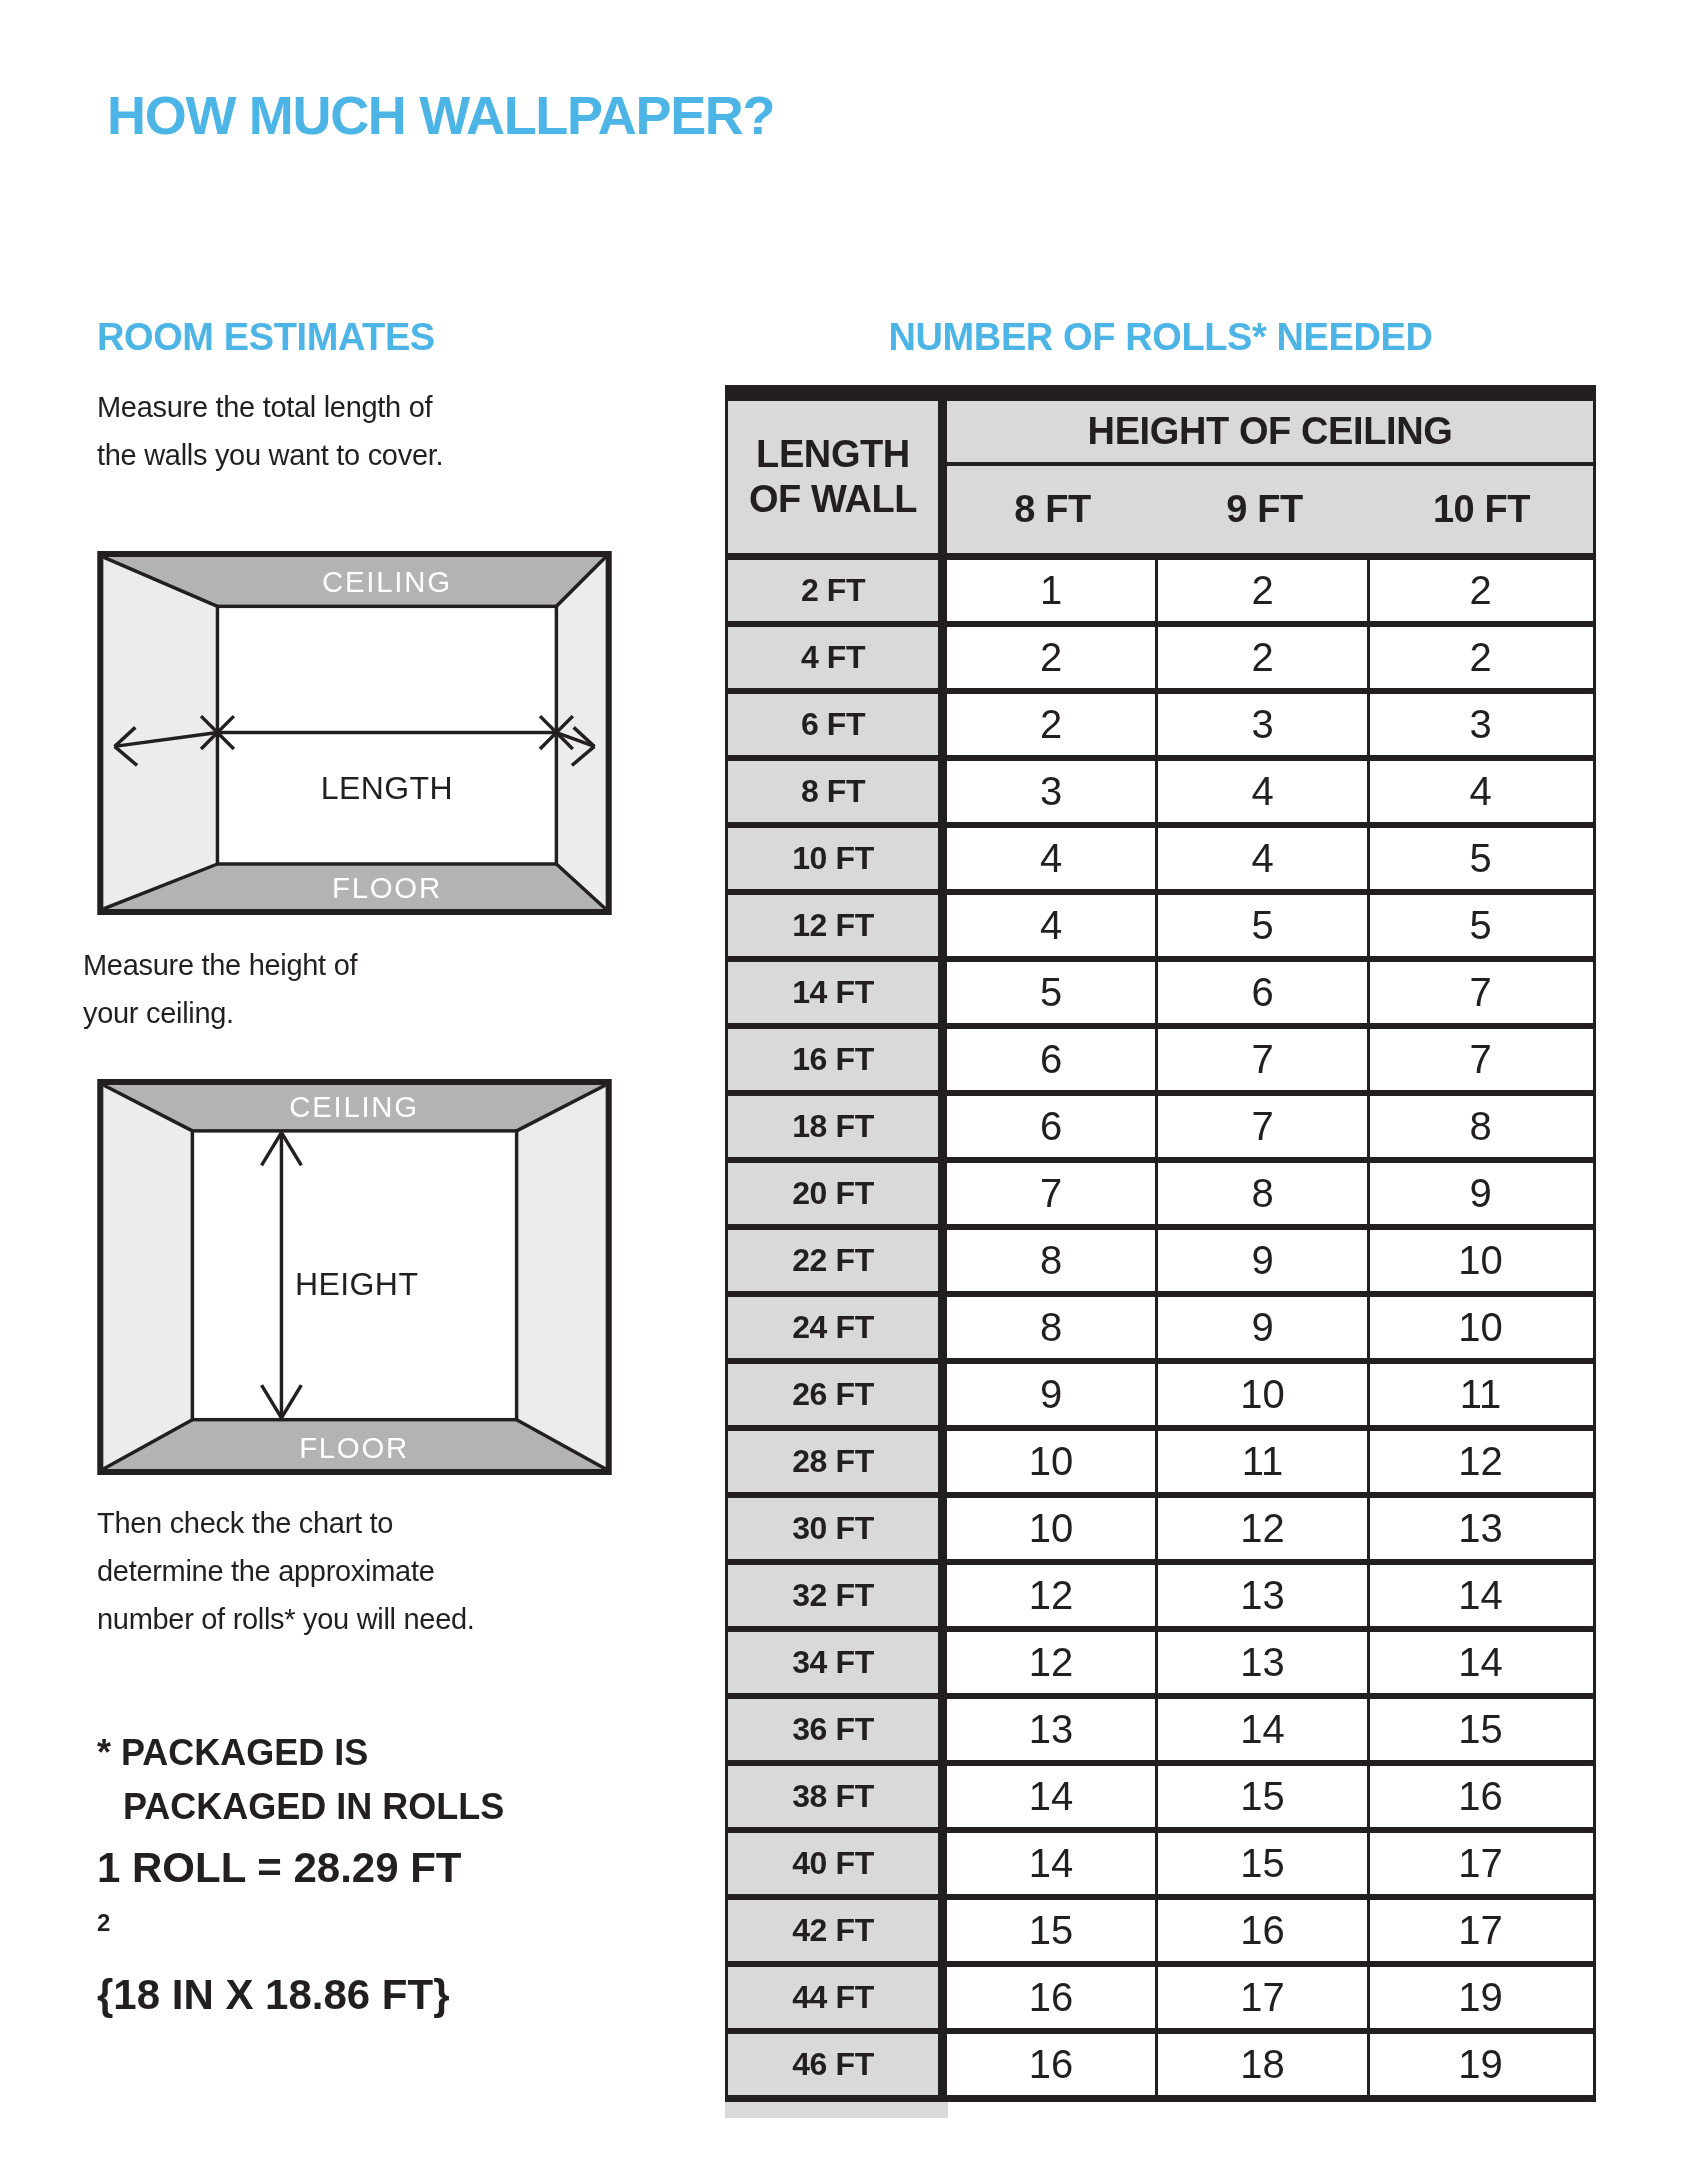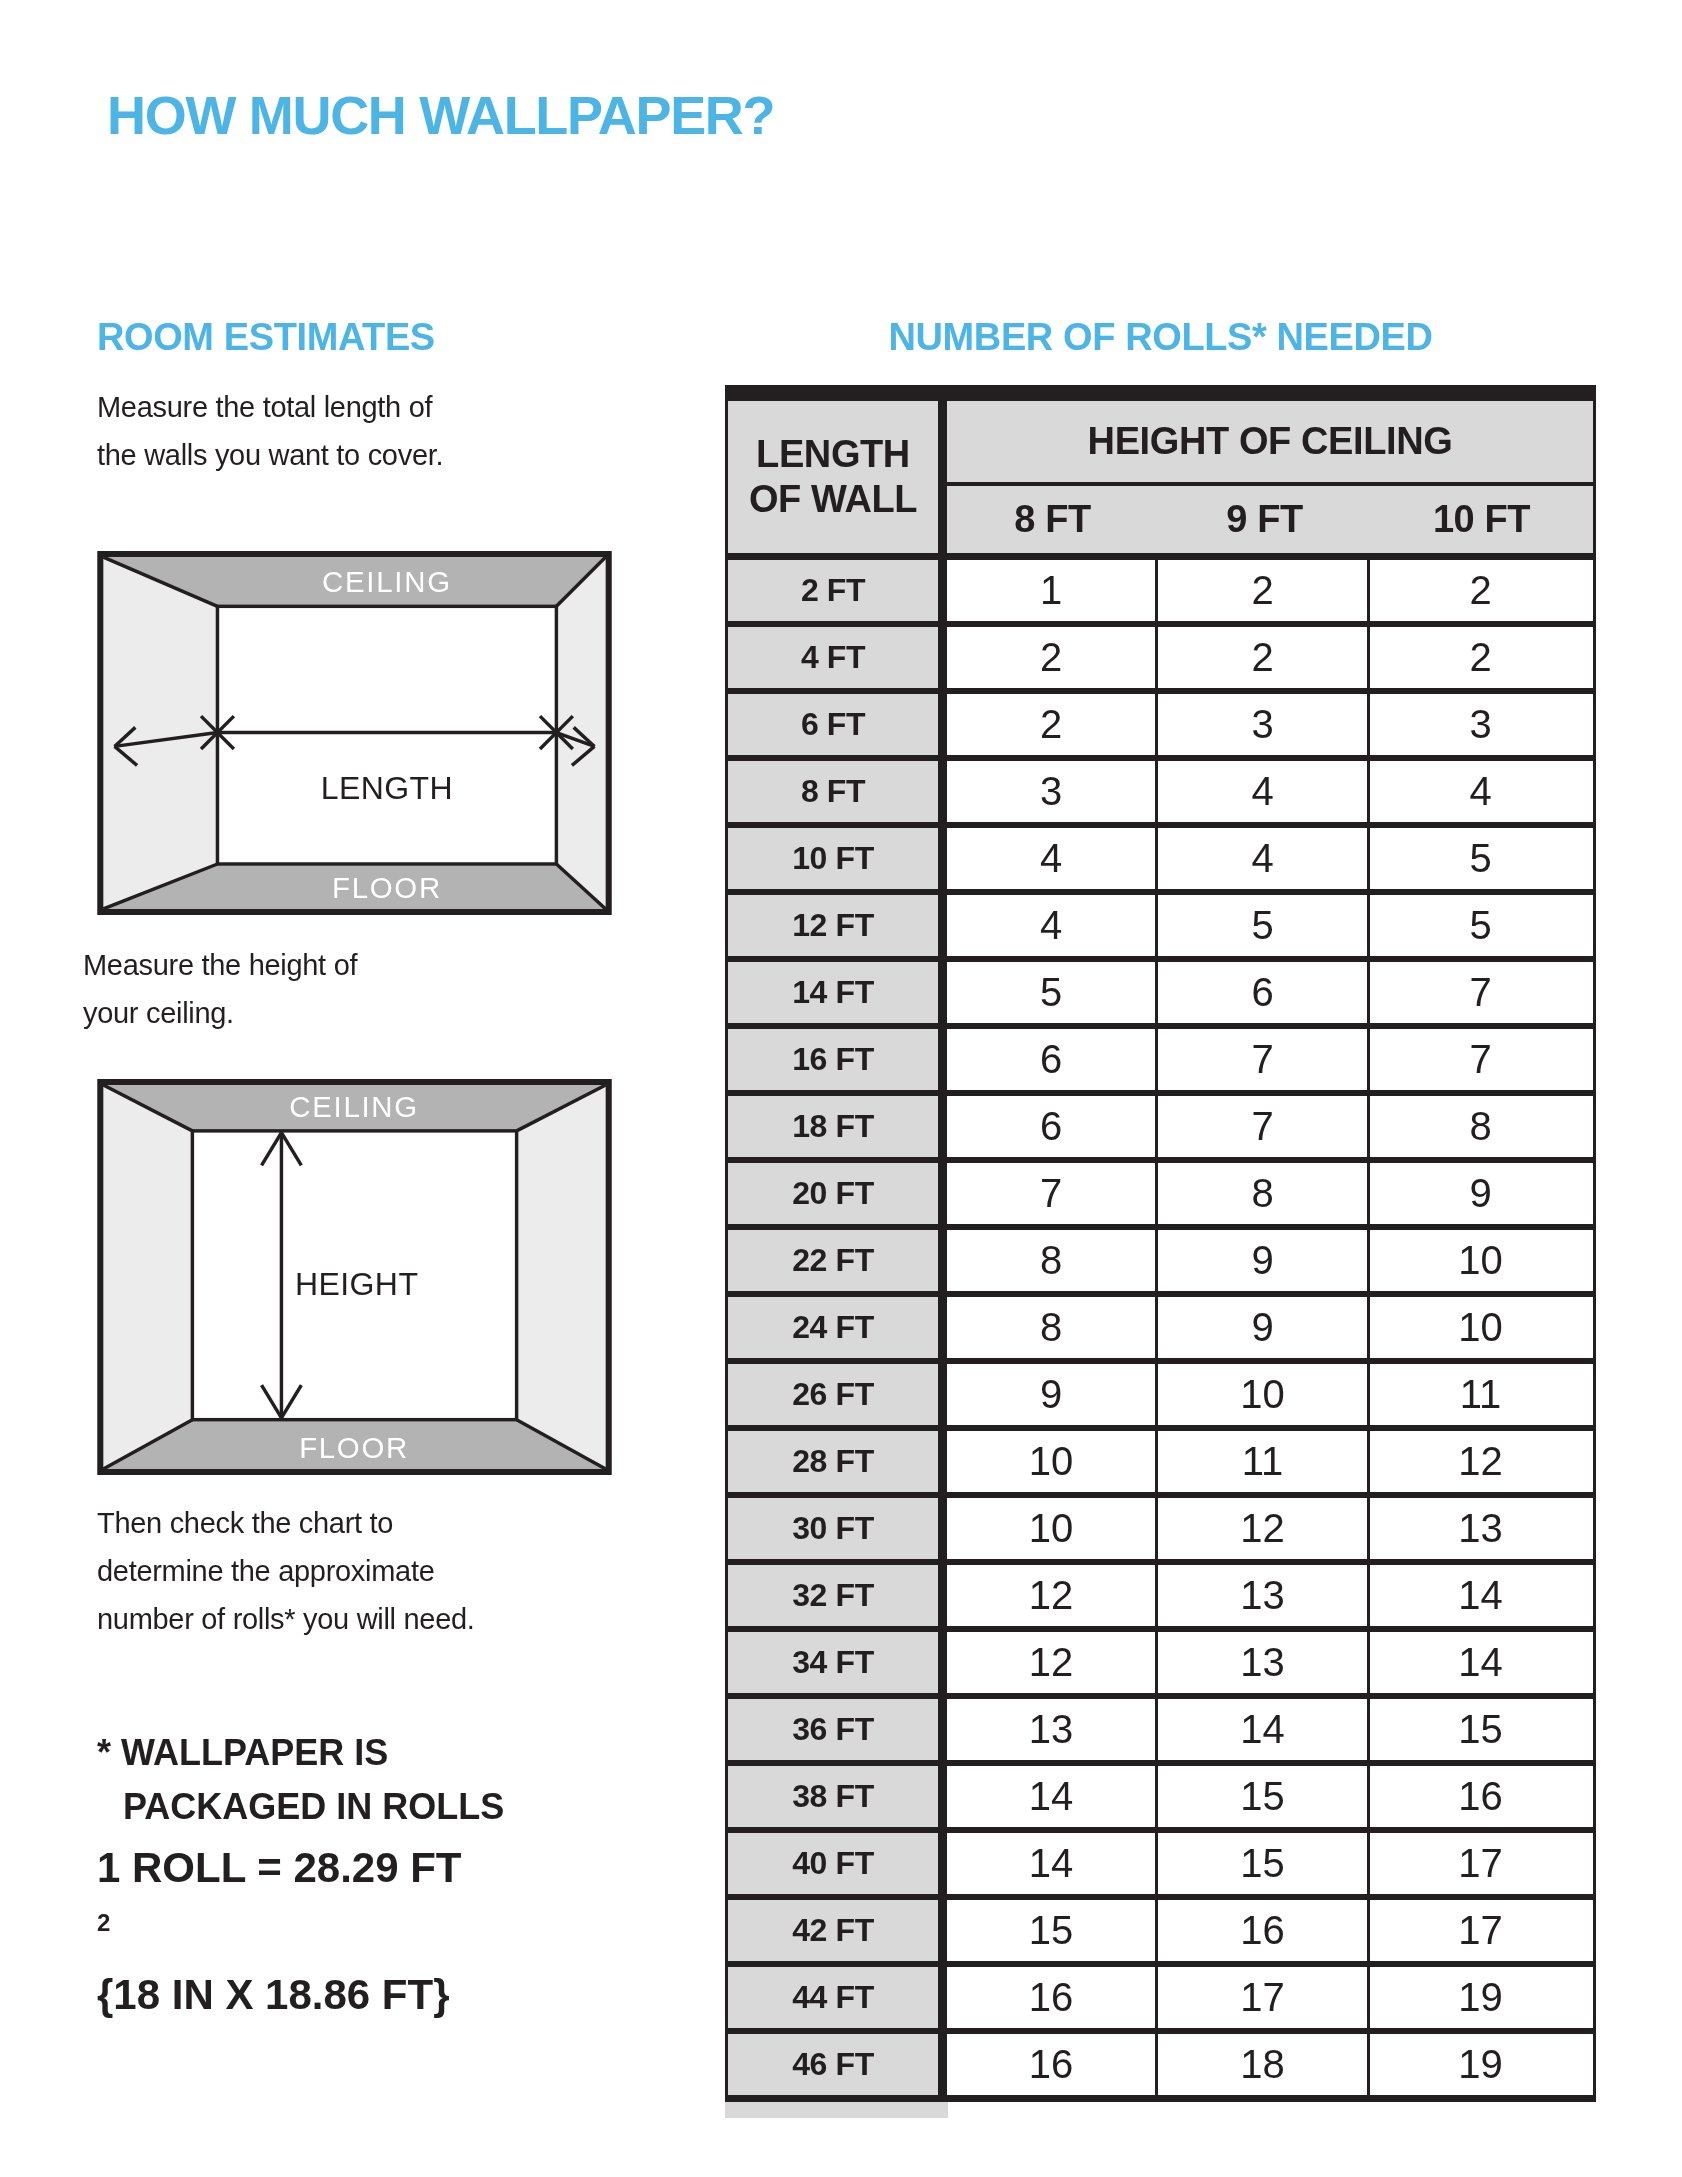"HEIGHT OF CEILING" .hoc { height: 81px -> 61px }
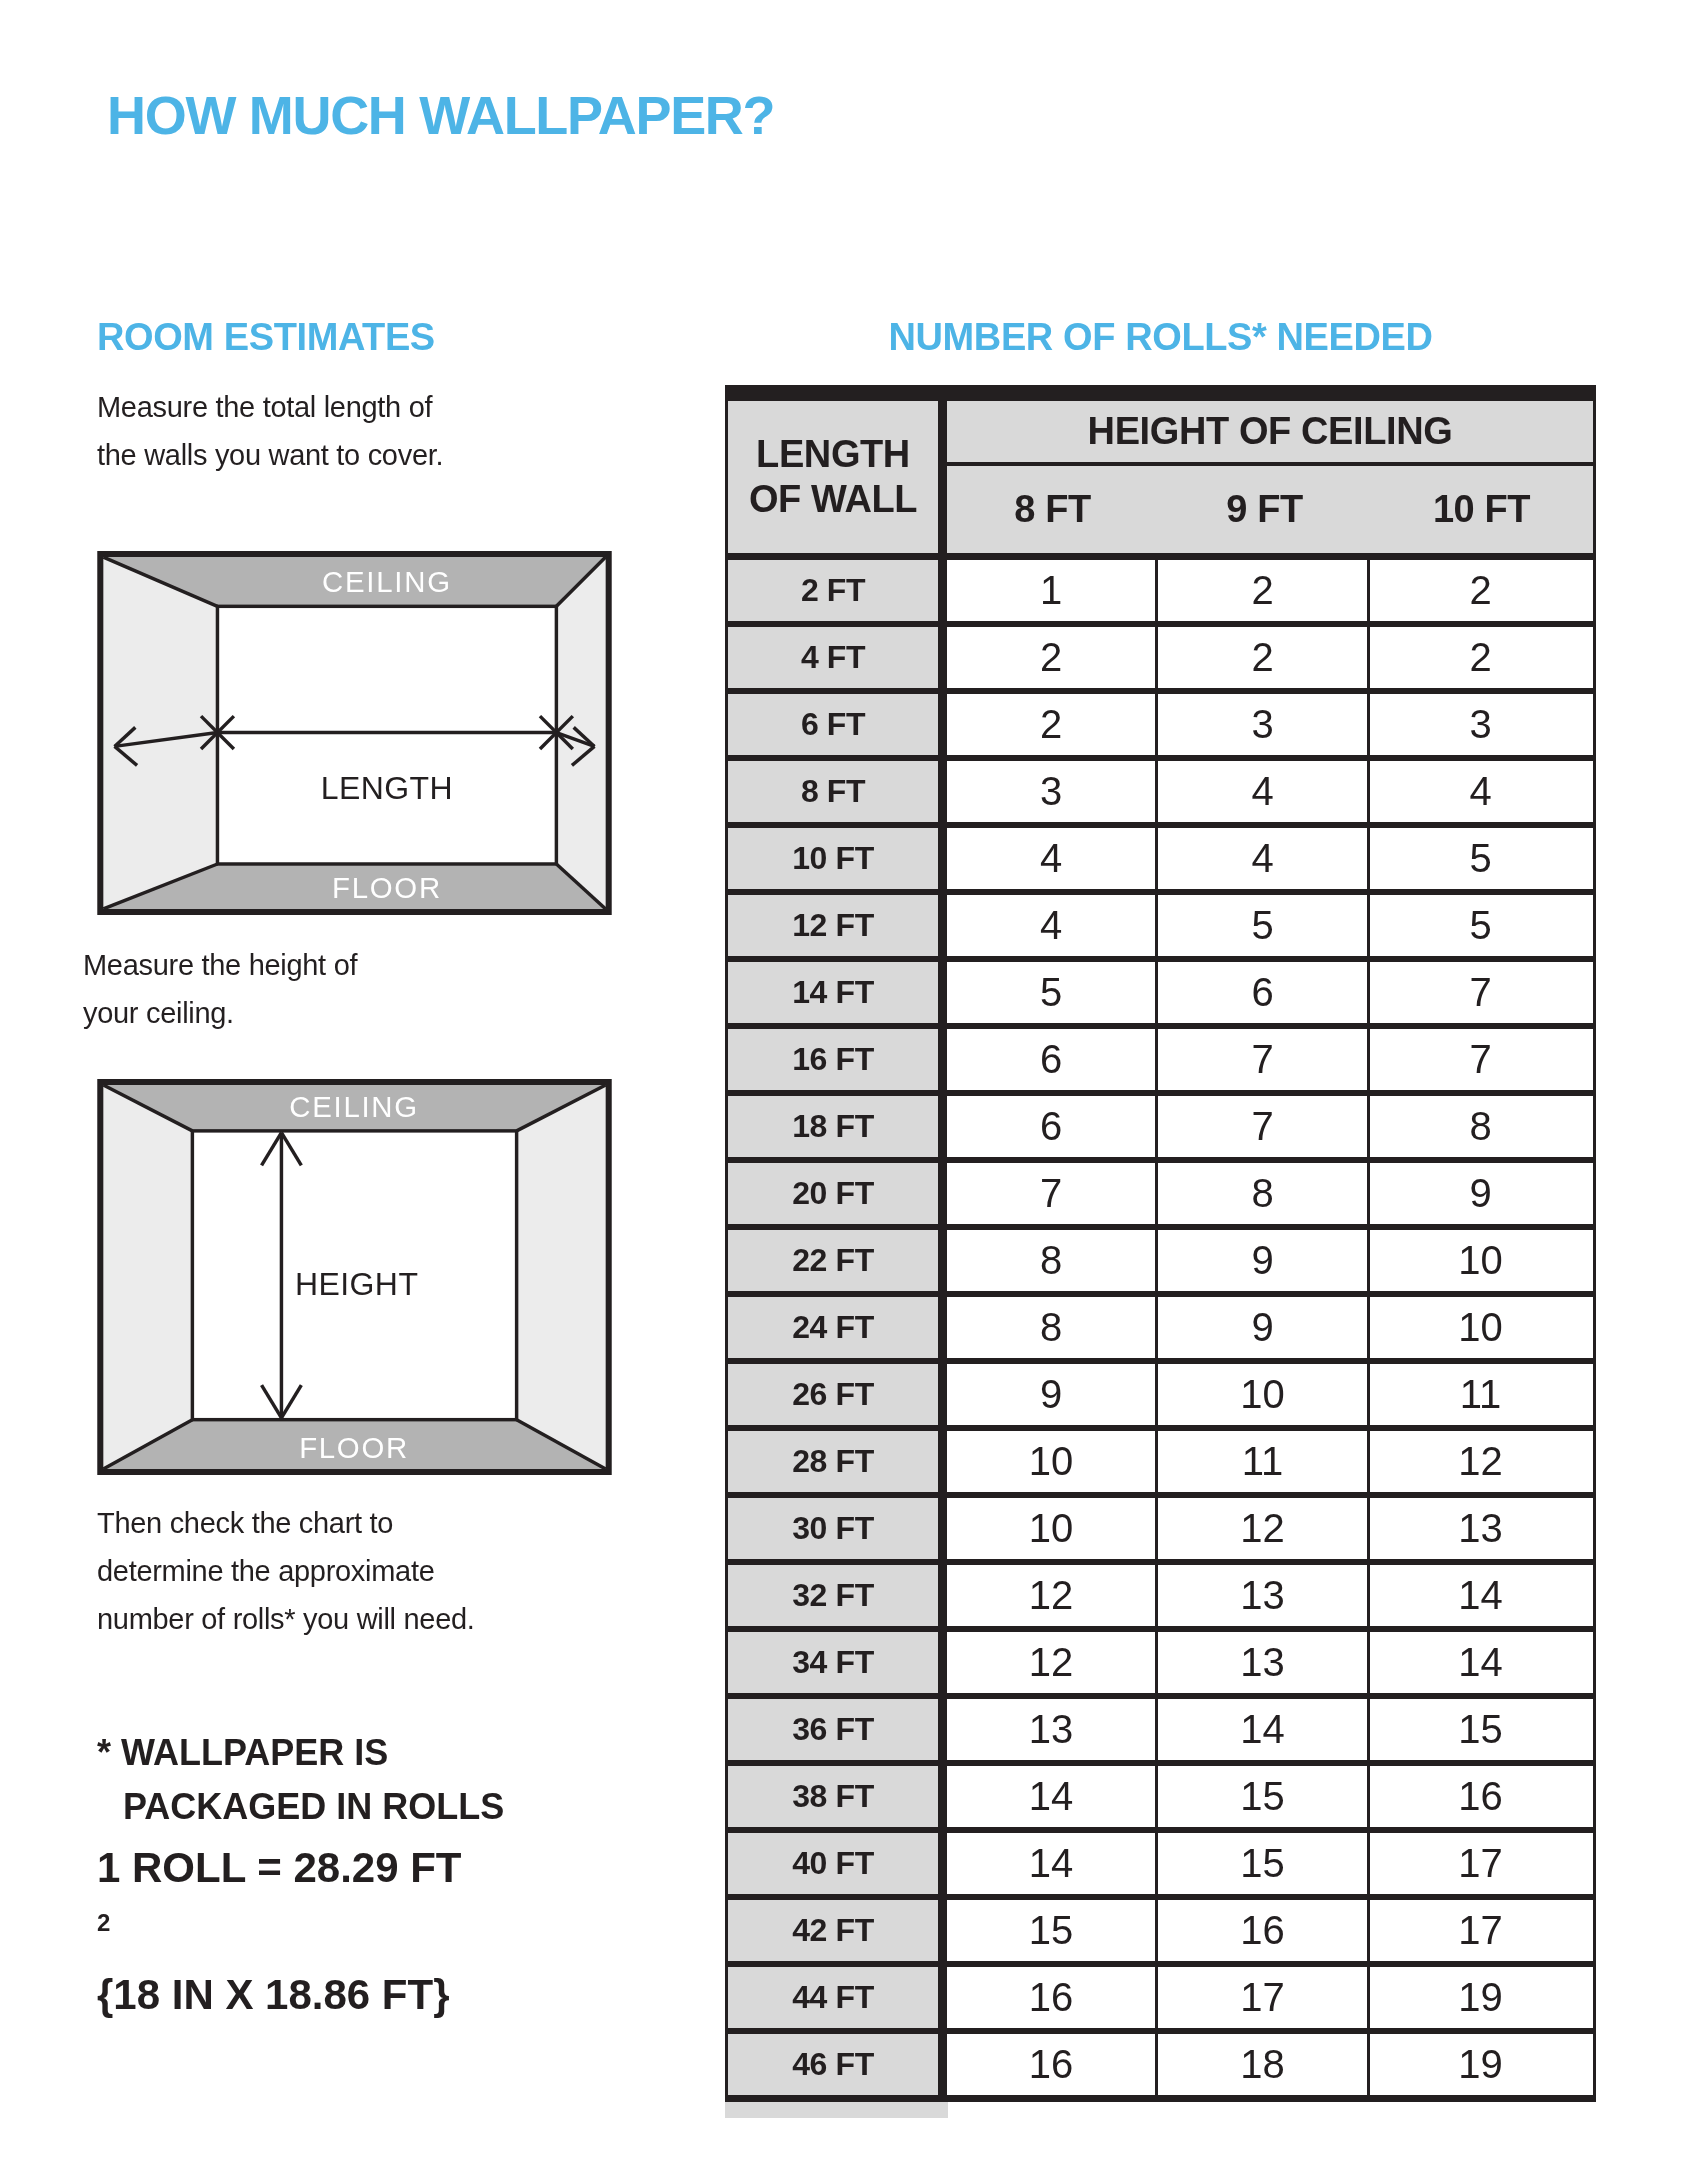"* WALLPAPER IS" span { text: WALLPAPER -> PACKAGED }
